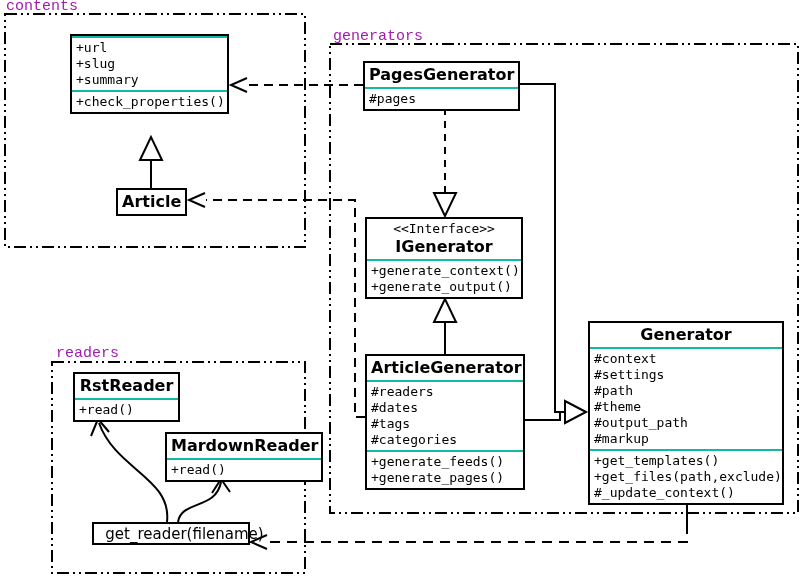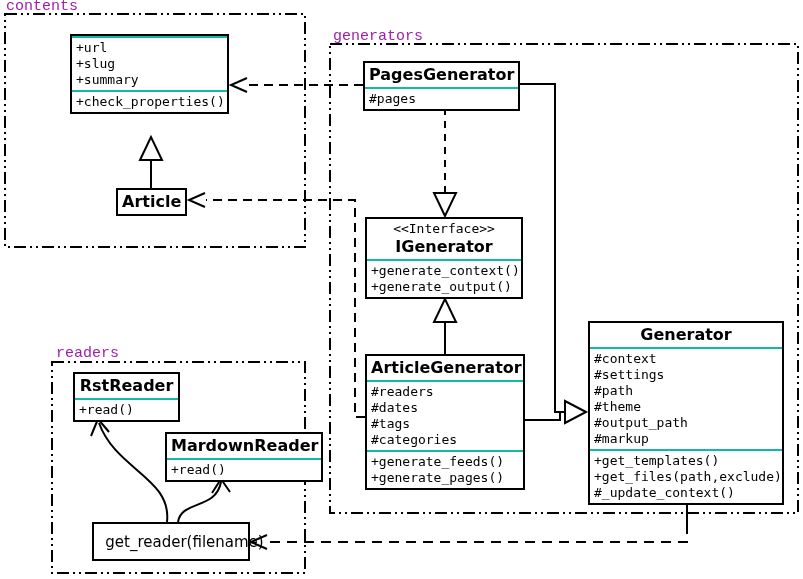"get_reader(filename)" div.plainbox { height: 39px -> 23px }
